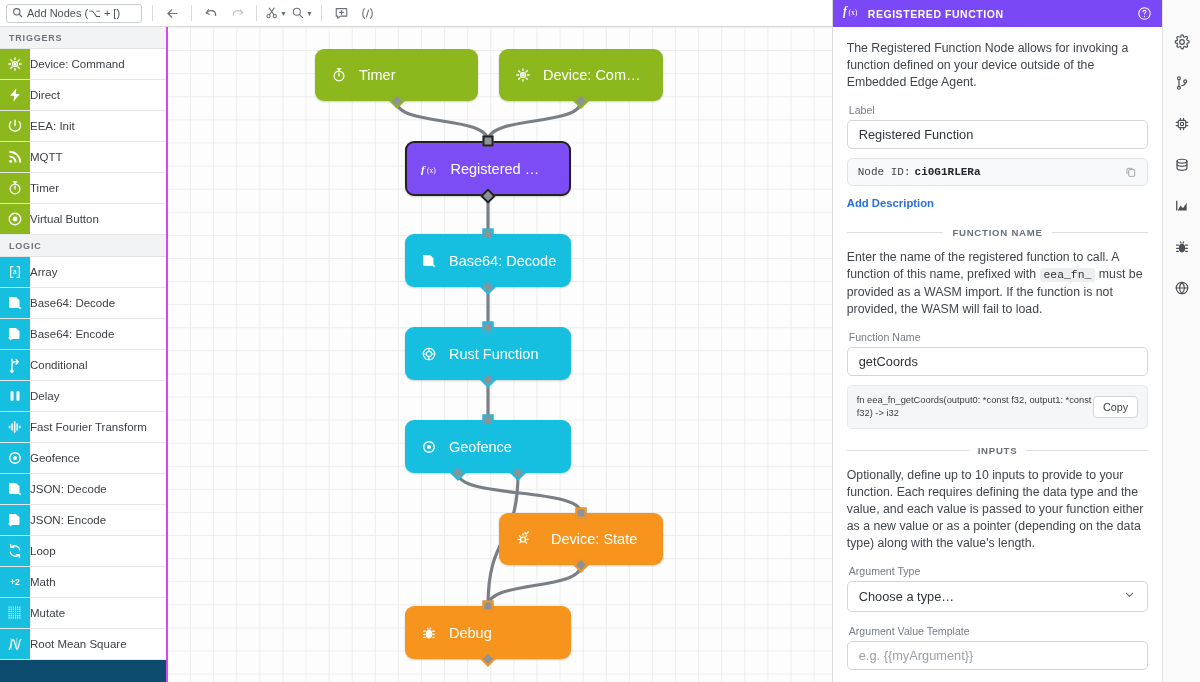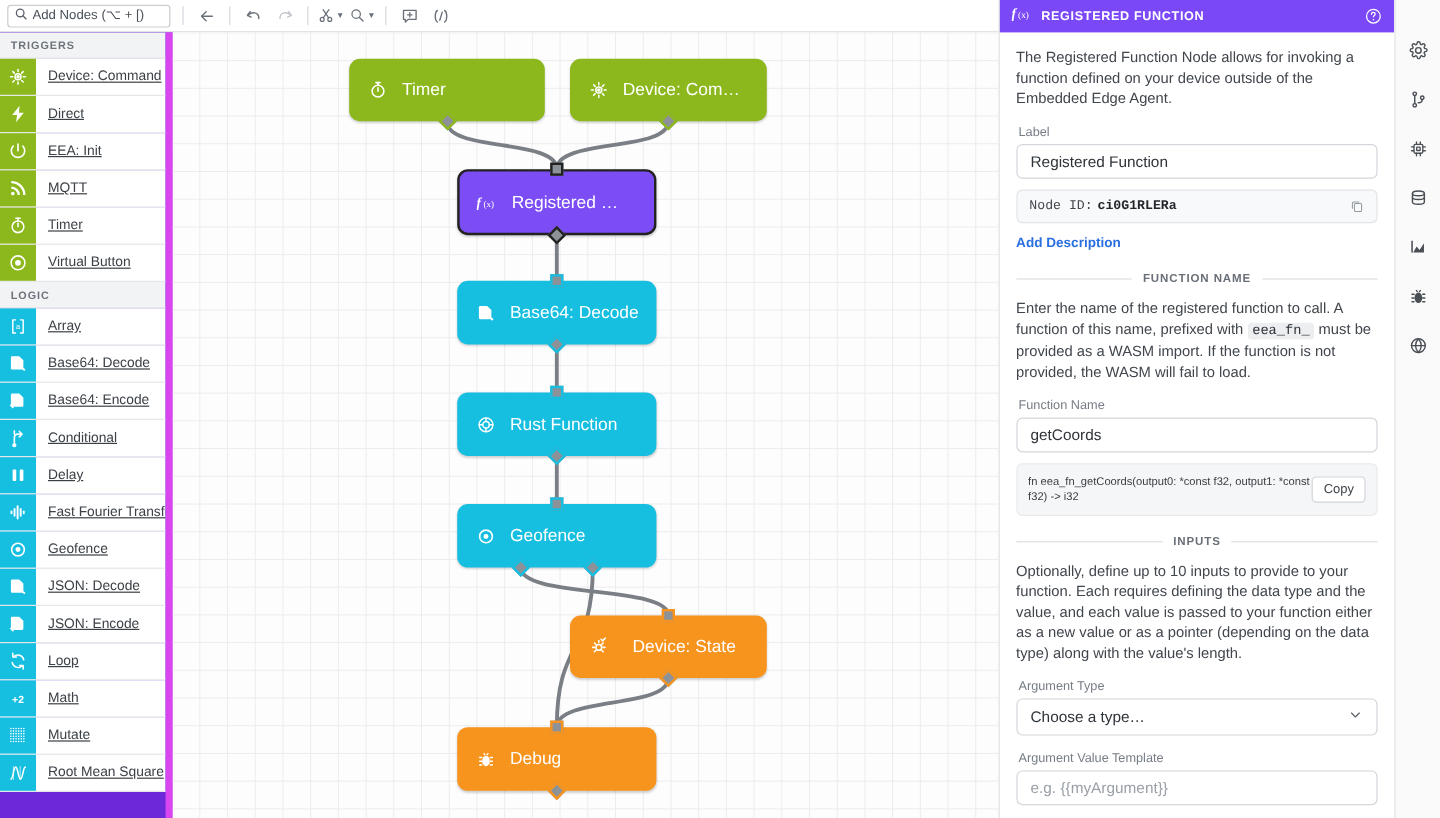"TRIGGERS" #palette { background: #6d28d9 -> #0c4a6e; border-right: 6px solid #d946ef -> 2px solid #d946ef; width: 144px -> 168px }
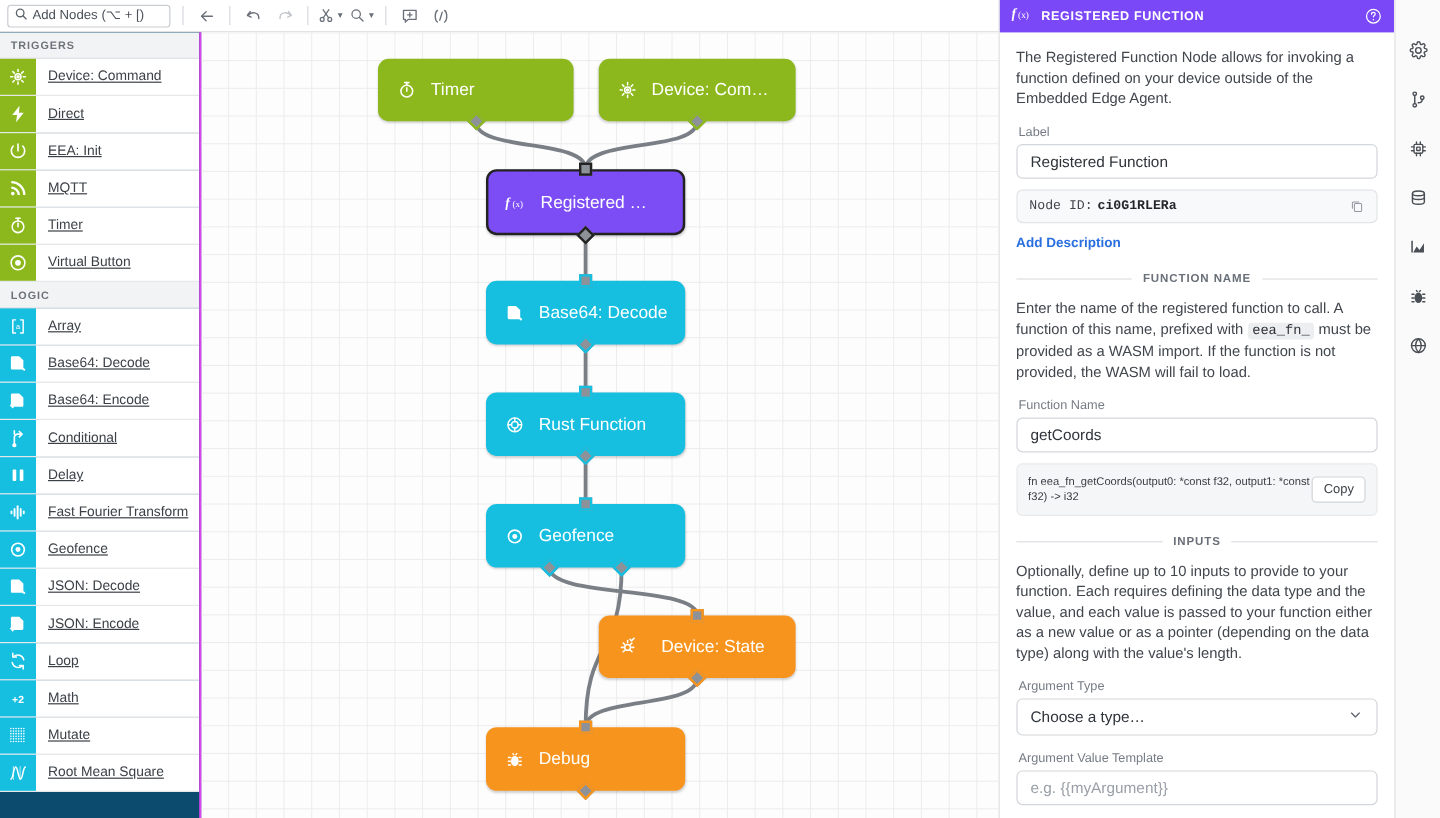"Device: Command" .pal-lbl { padding-left: 10px -> none; text-decoration: underline -> none }
